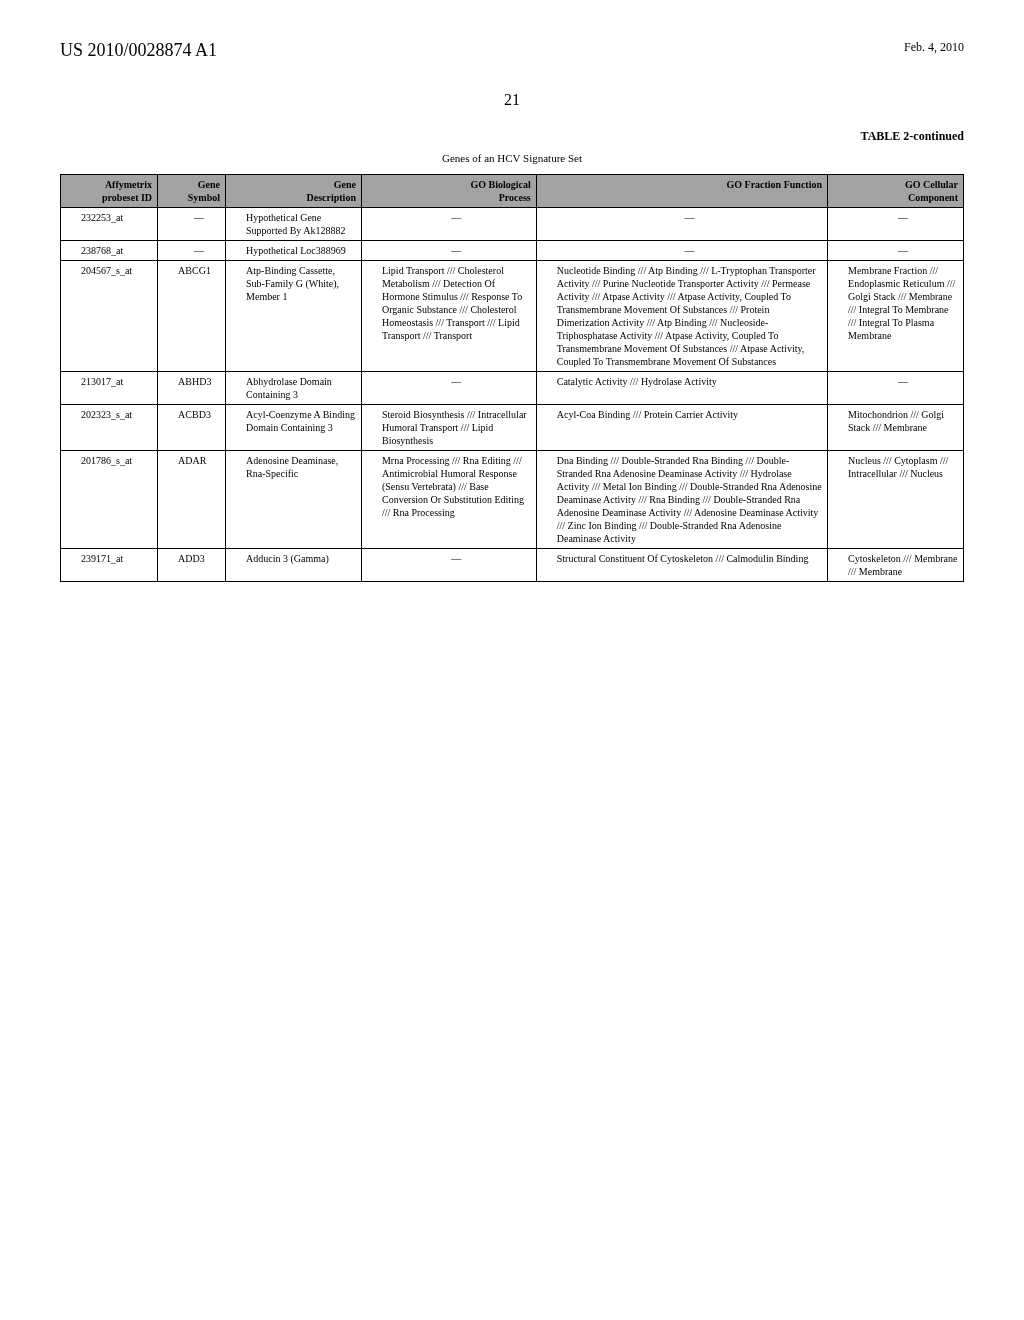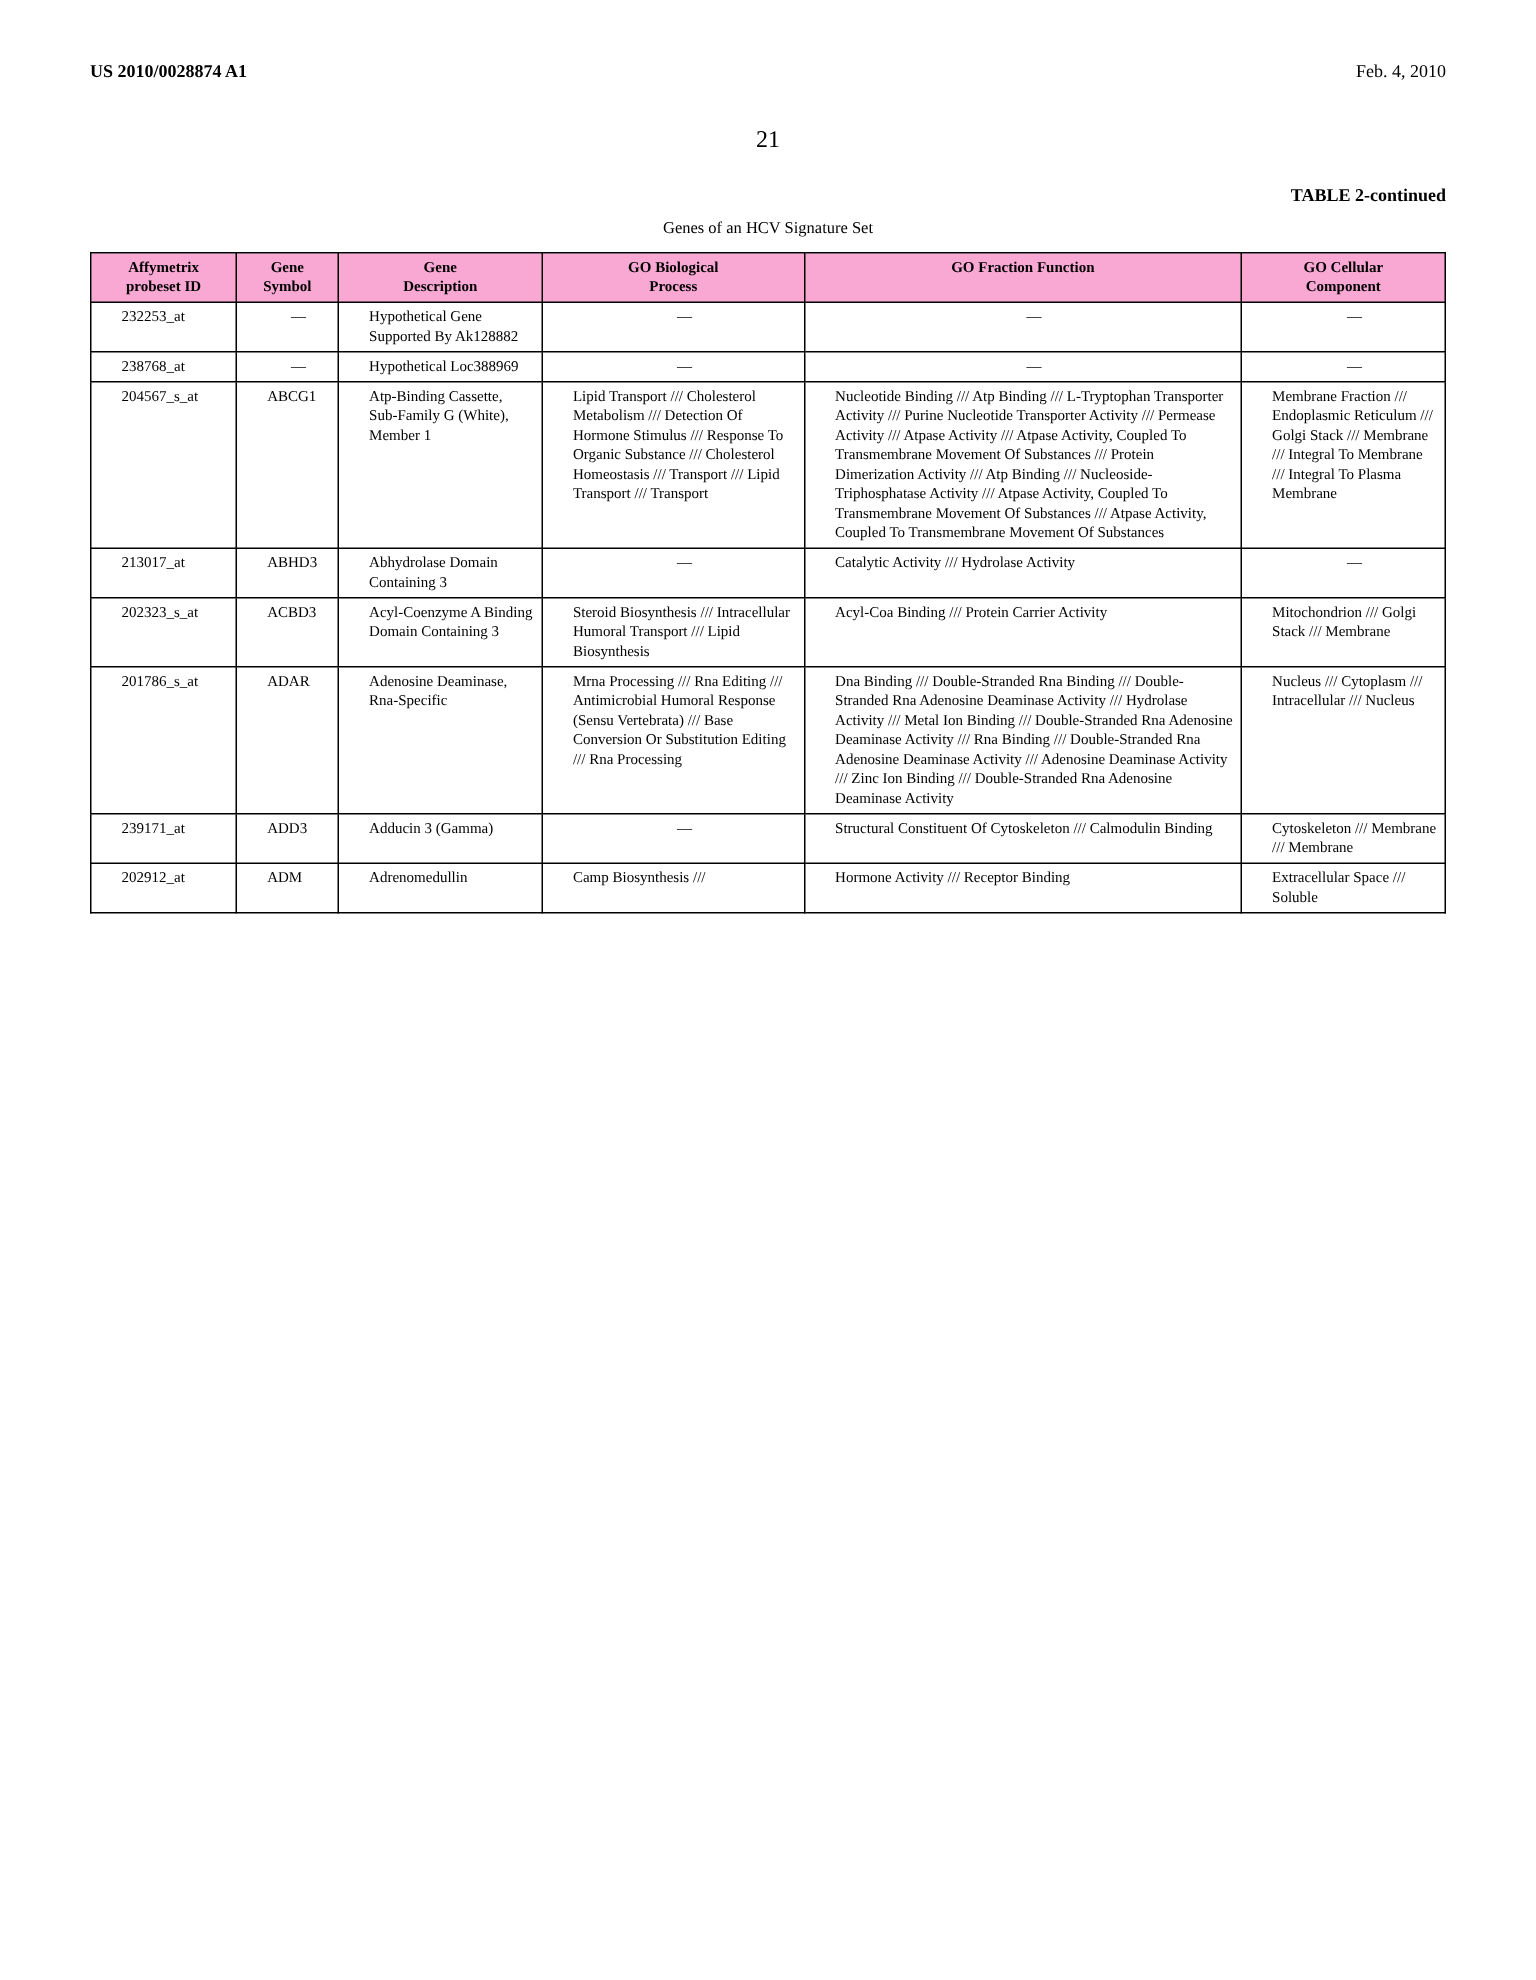"US 2010/0028874 A1" .page-header-left { font-size: 12px -> 18px; font-weight: bold -> normal }
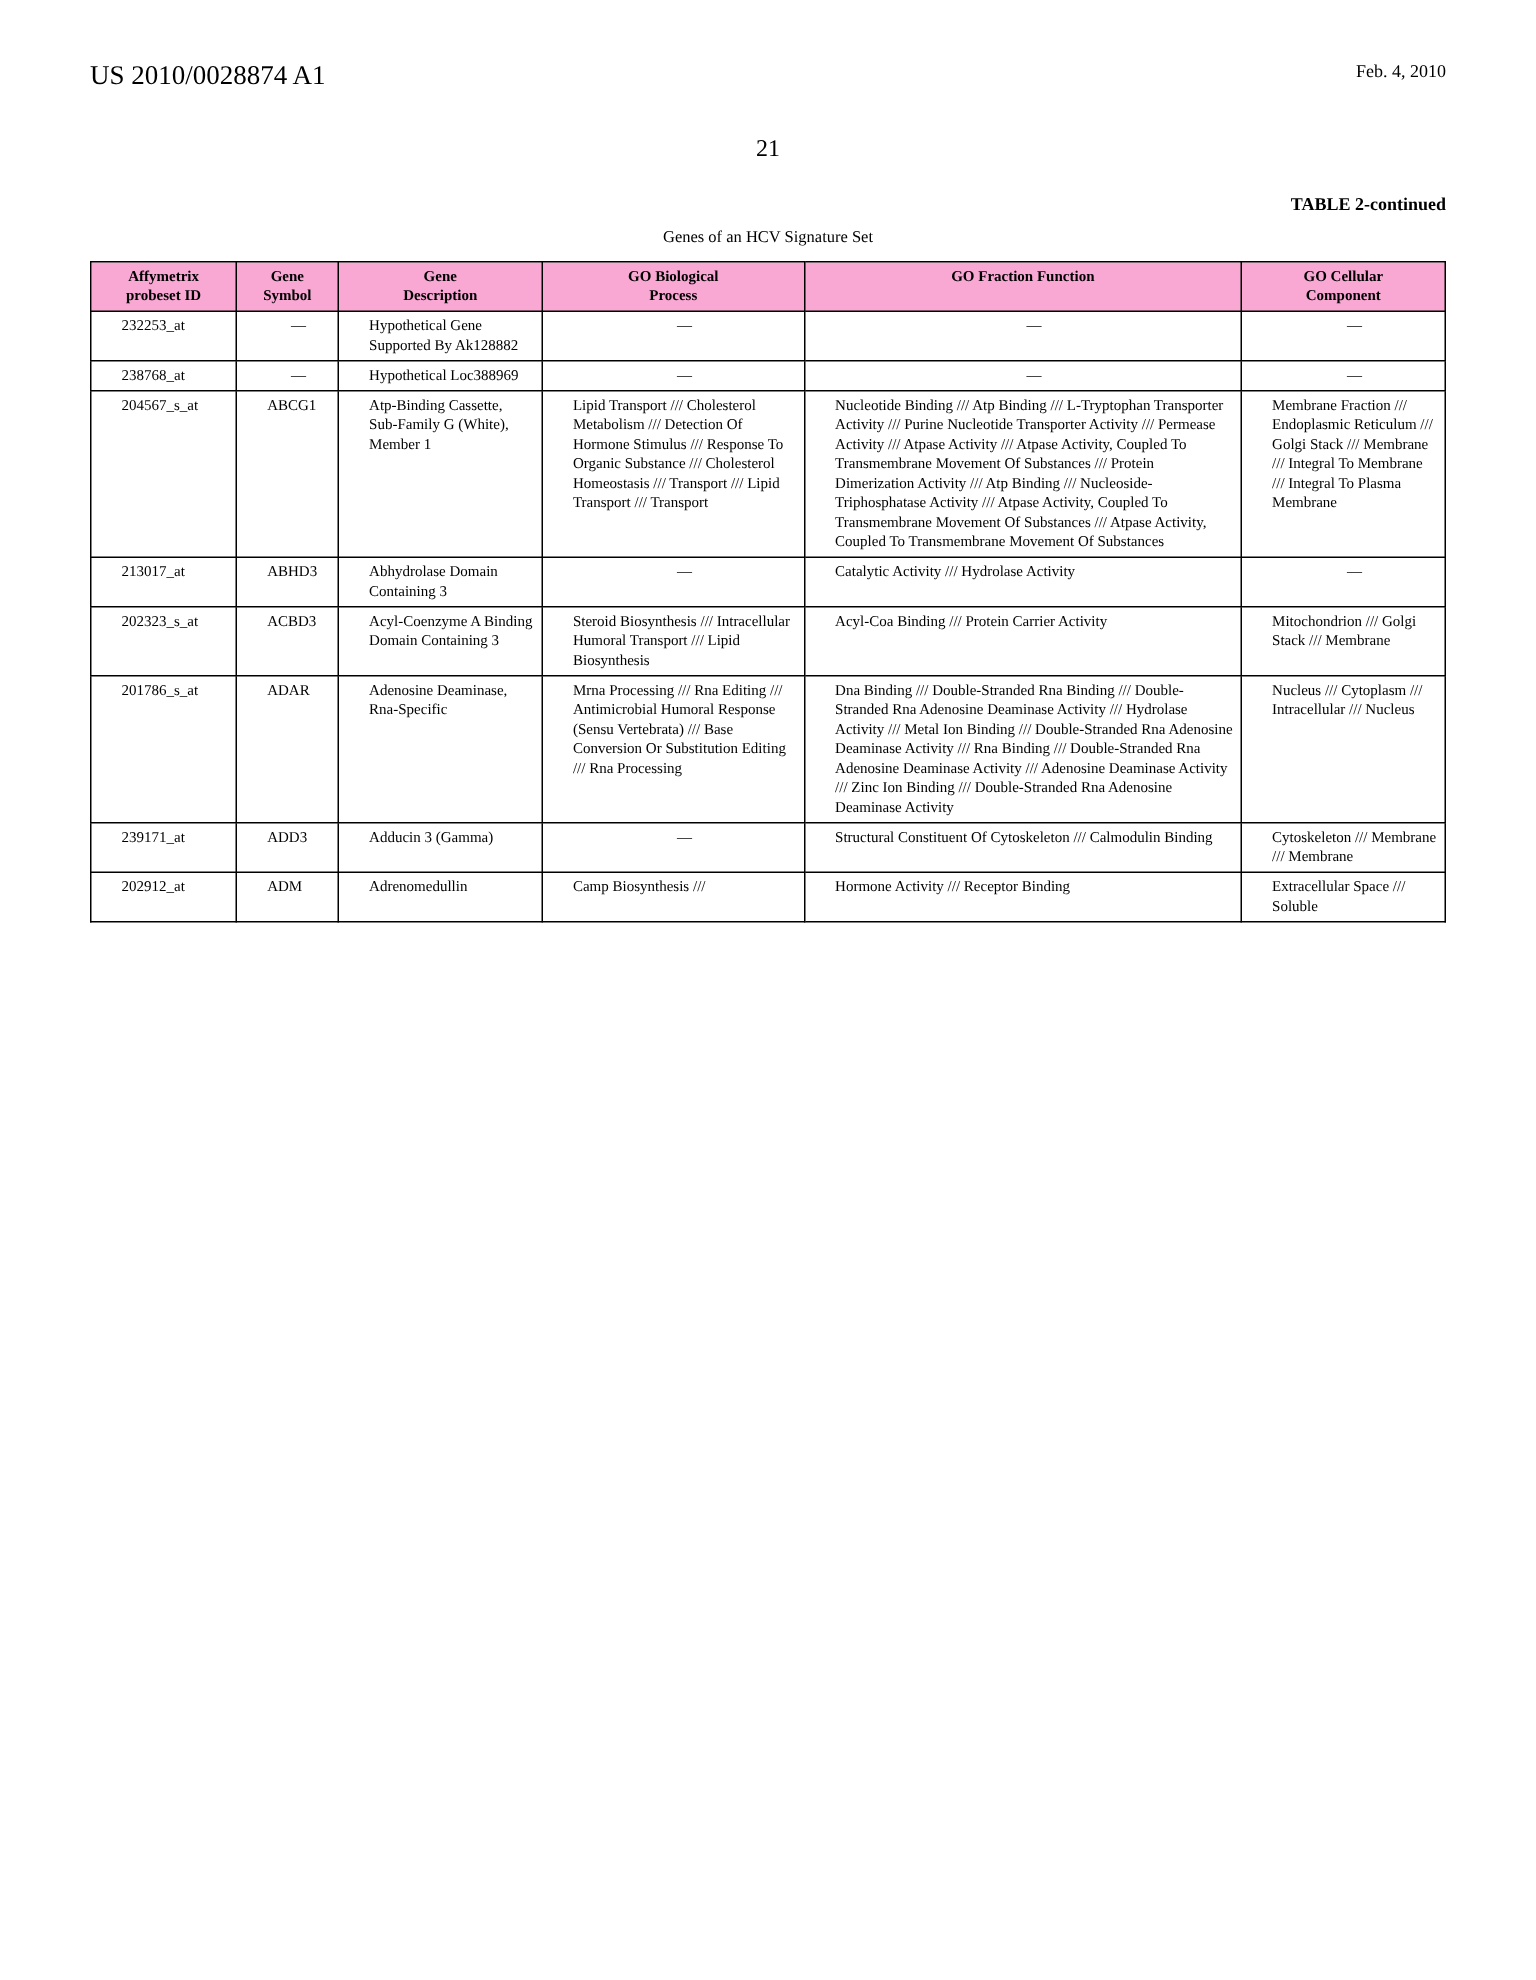"Affymetrix" th { background: #f9a8d4 -> #a3a3a3; text-align: center -> right }
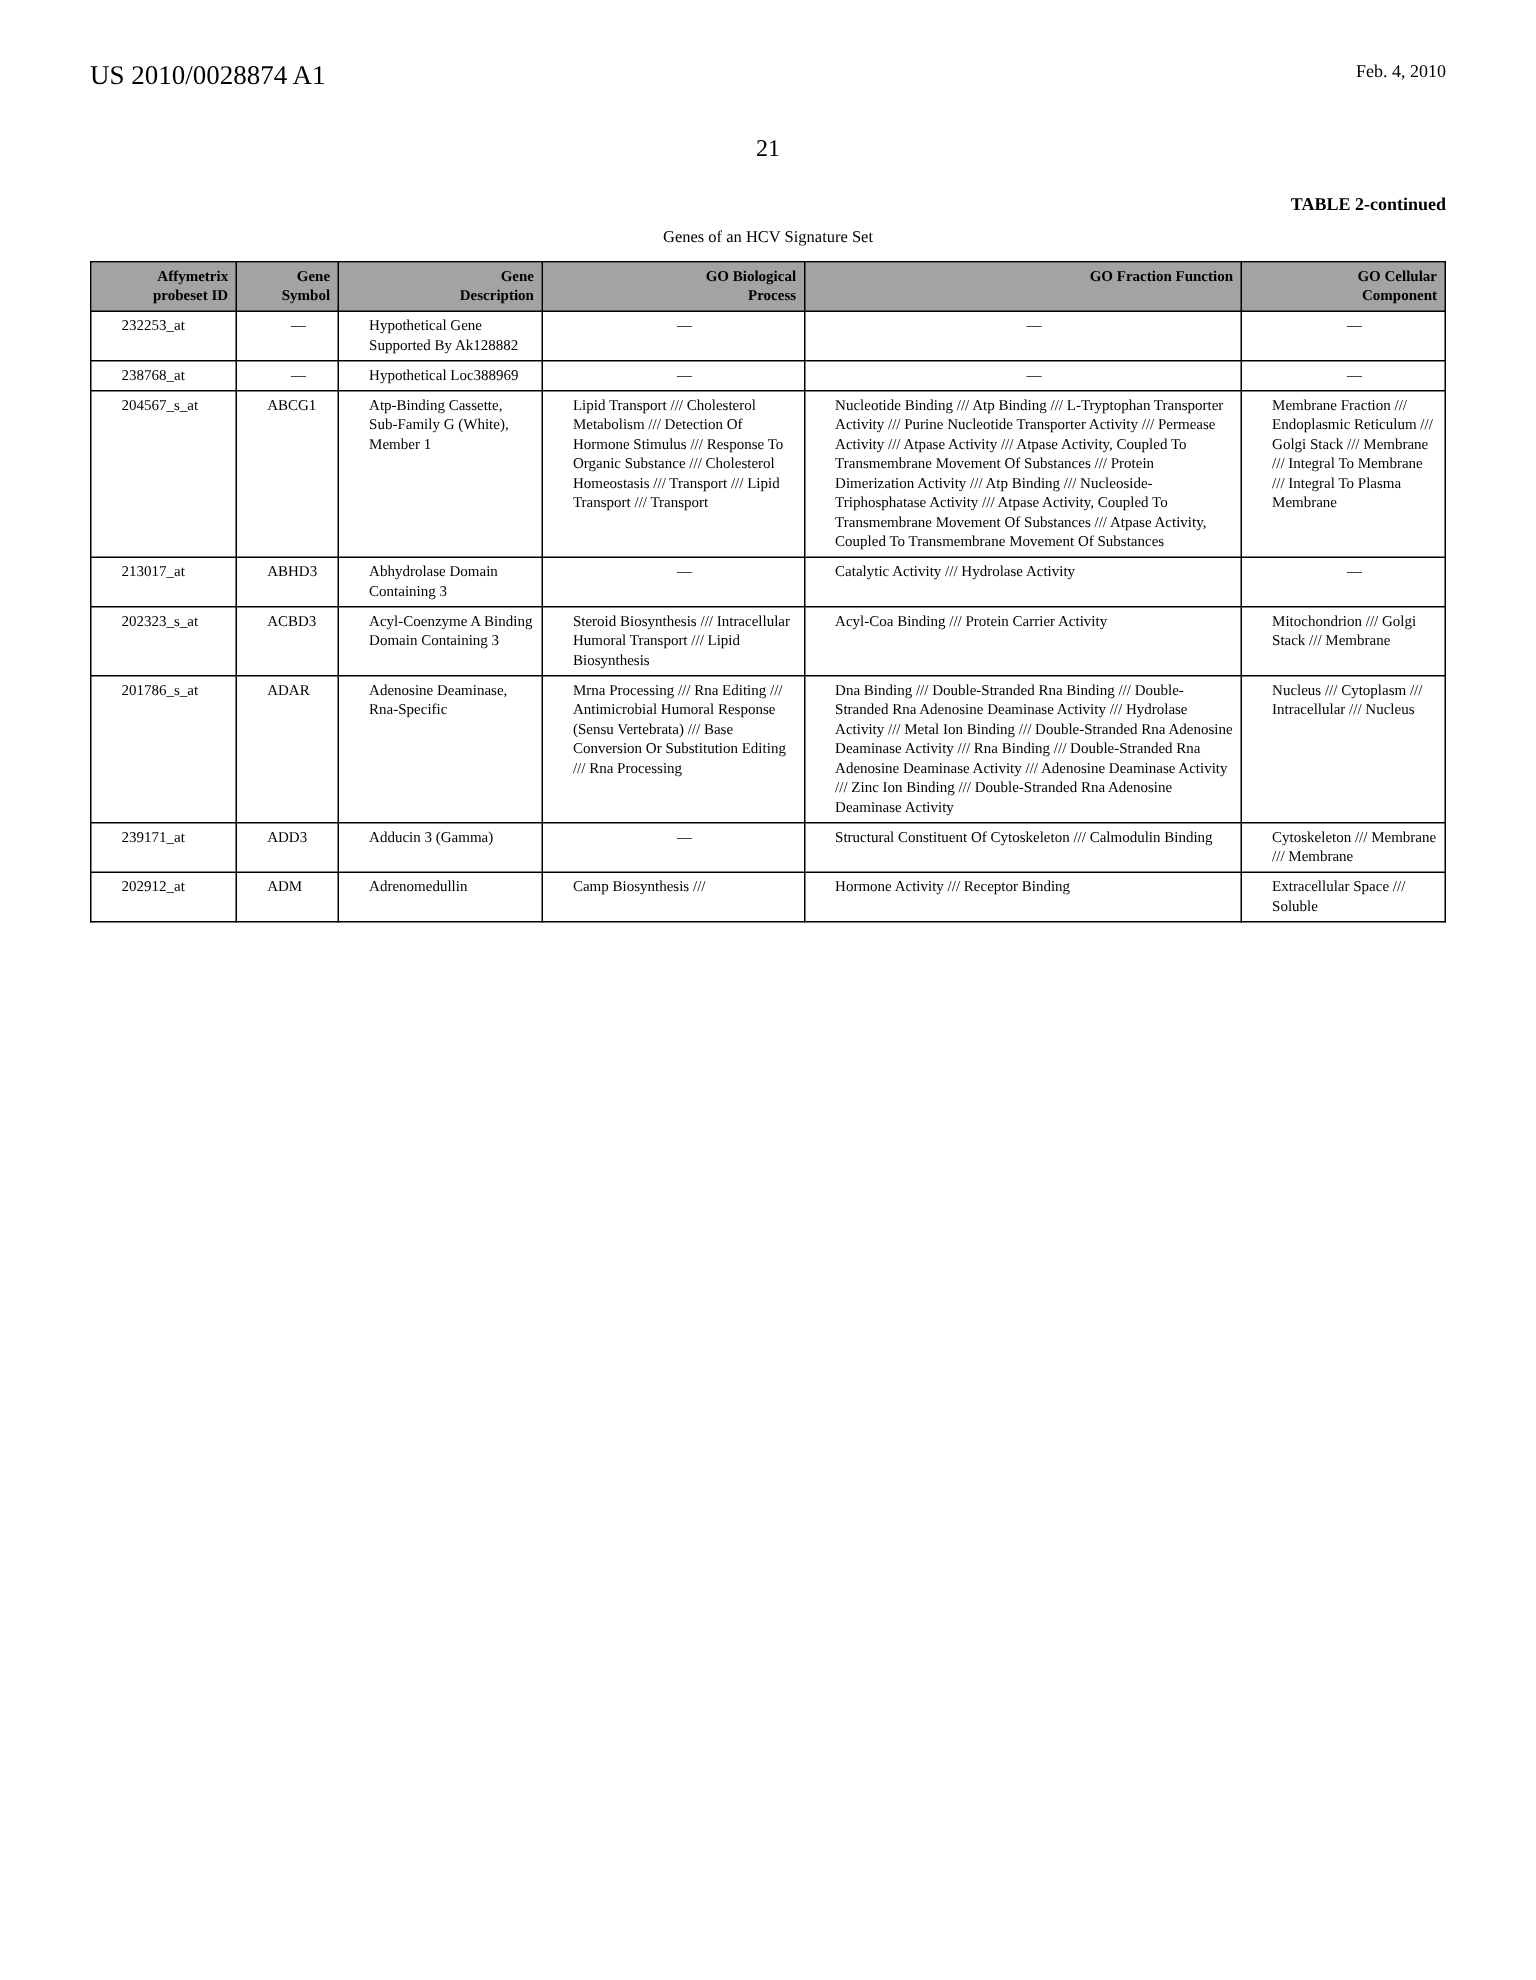"202912_at" tr { html: <tr> <td>202912_at</td> <td>ADM</td> <td>Adrenomedullin</td> <td>Camp Biosynthesis ///</td> <td>Hormone Activity /// Receptor Binding</td> <td>Extracellular Space /// Soluble</td> </tr> -> none }
